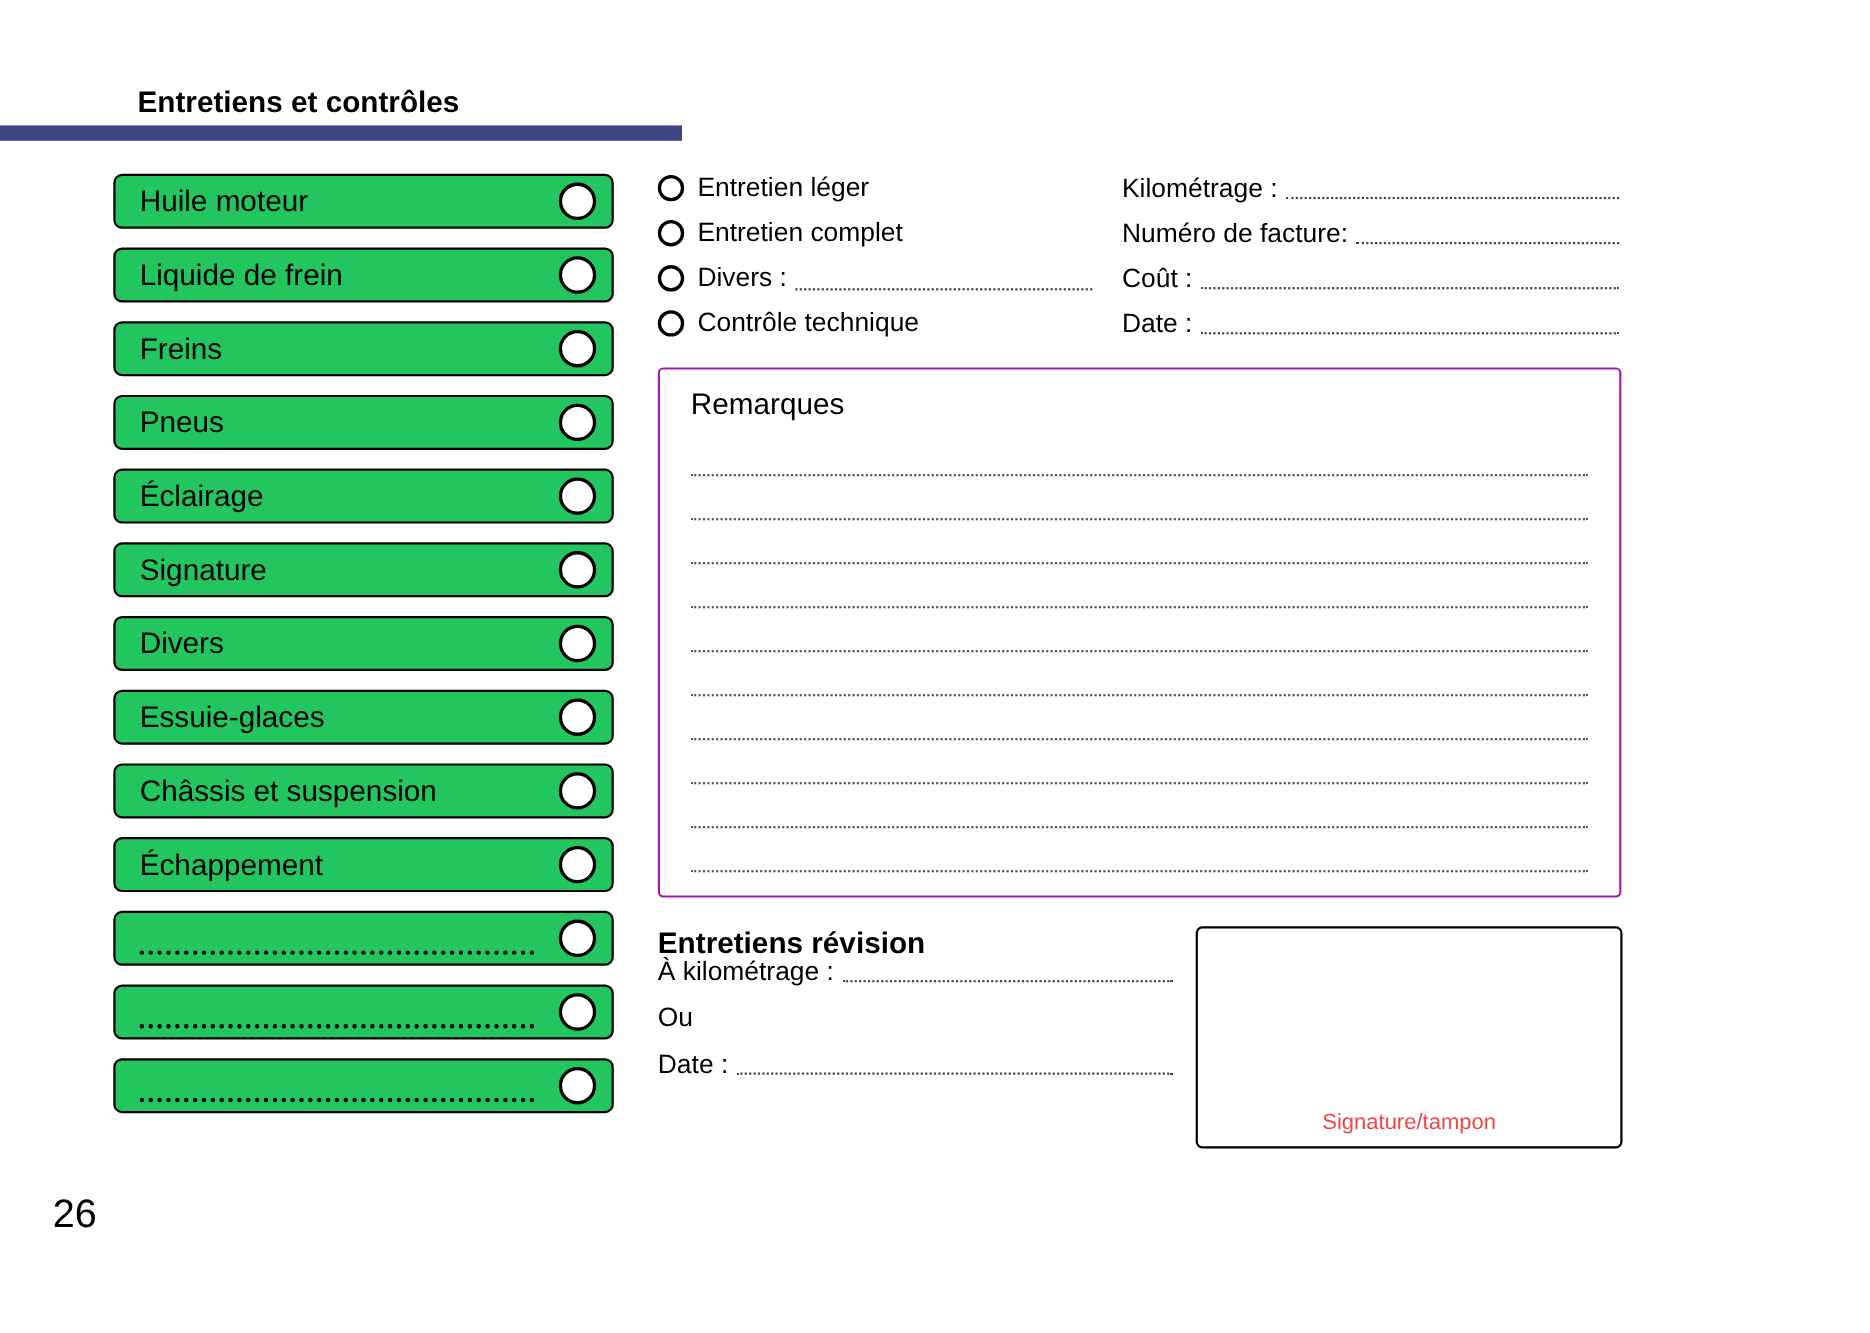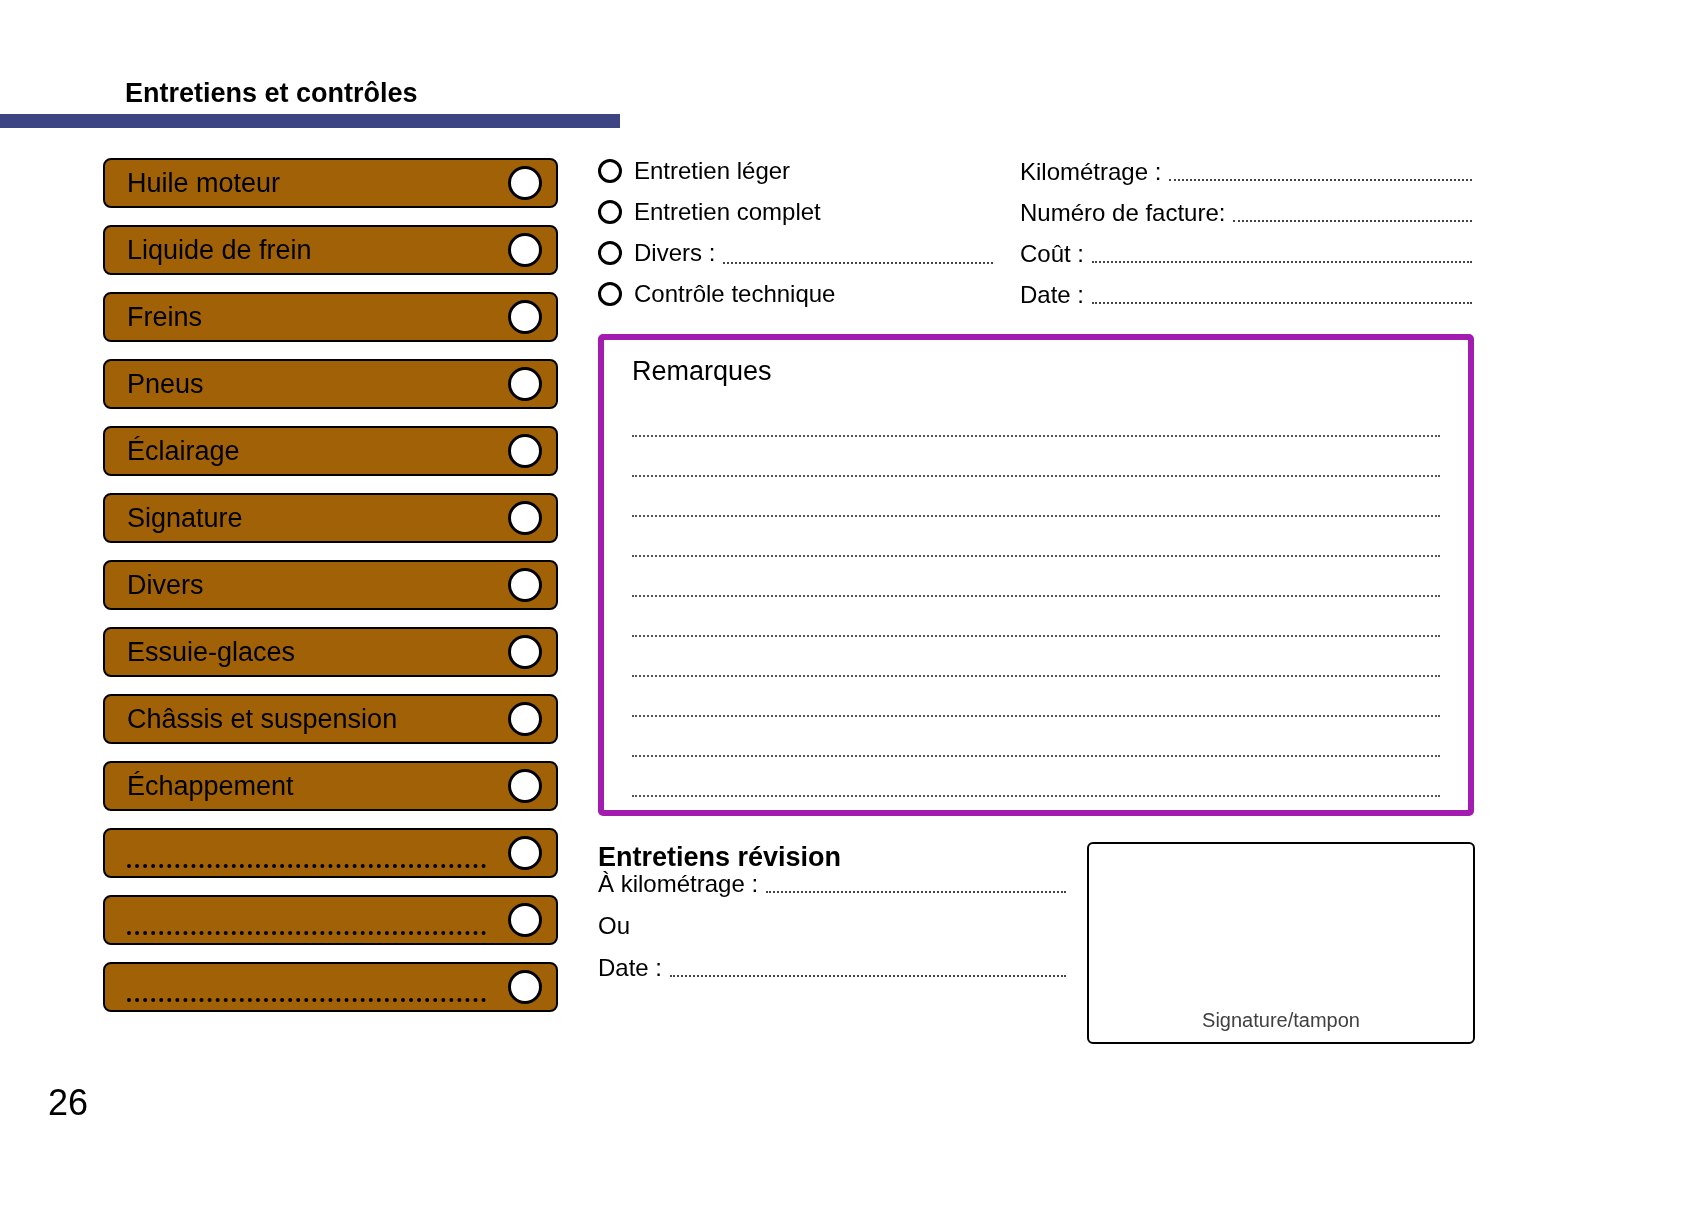"Huile moteur" .check-row { background: #a16207 -> #22c55e }
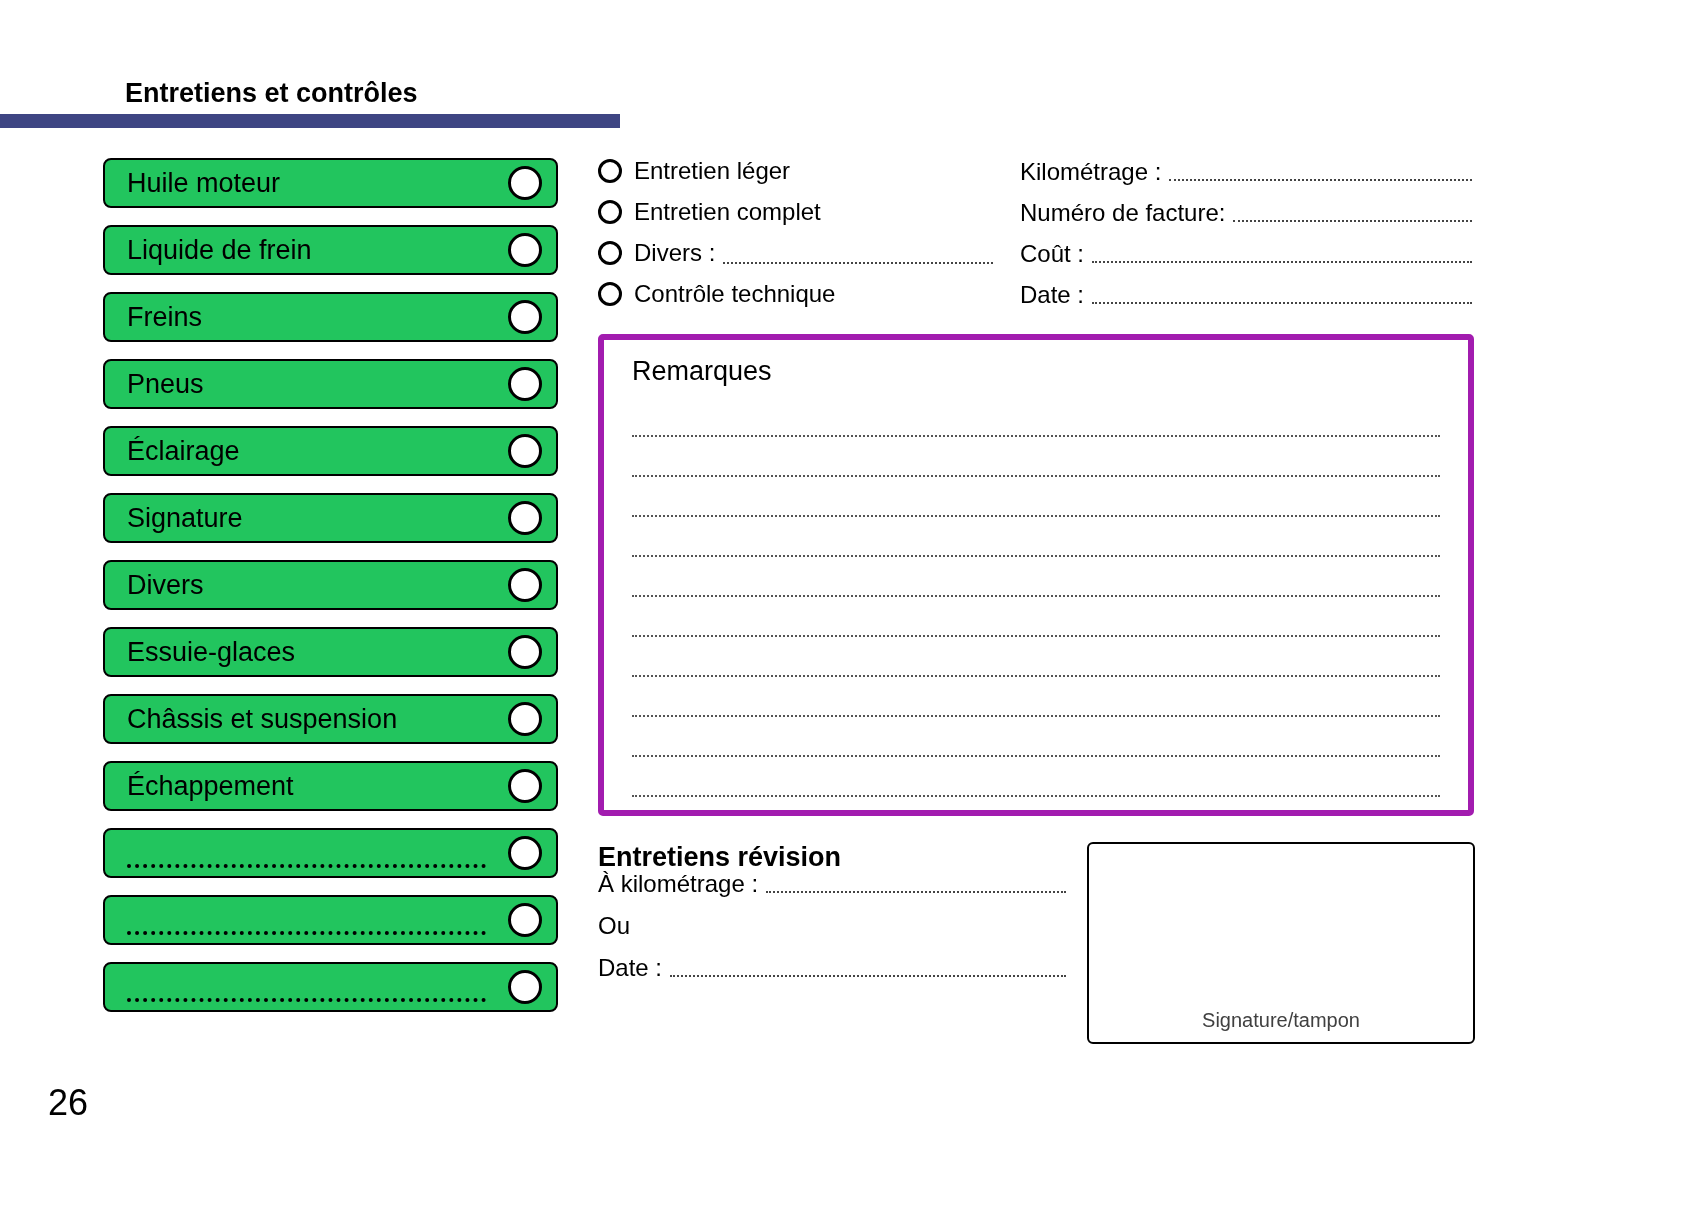"Remarques" .remarks-box { border: 6px solid #a21caf -> 2px solid #a21caf }
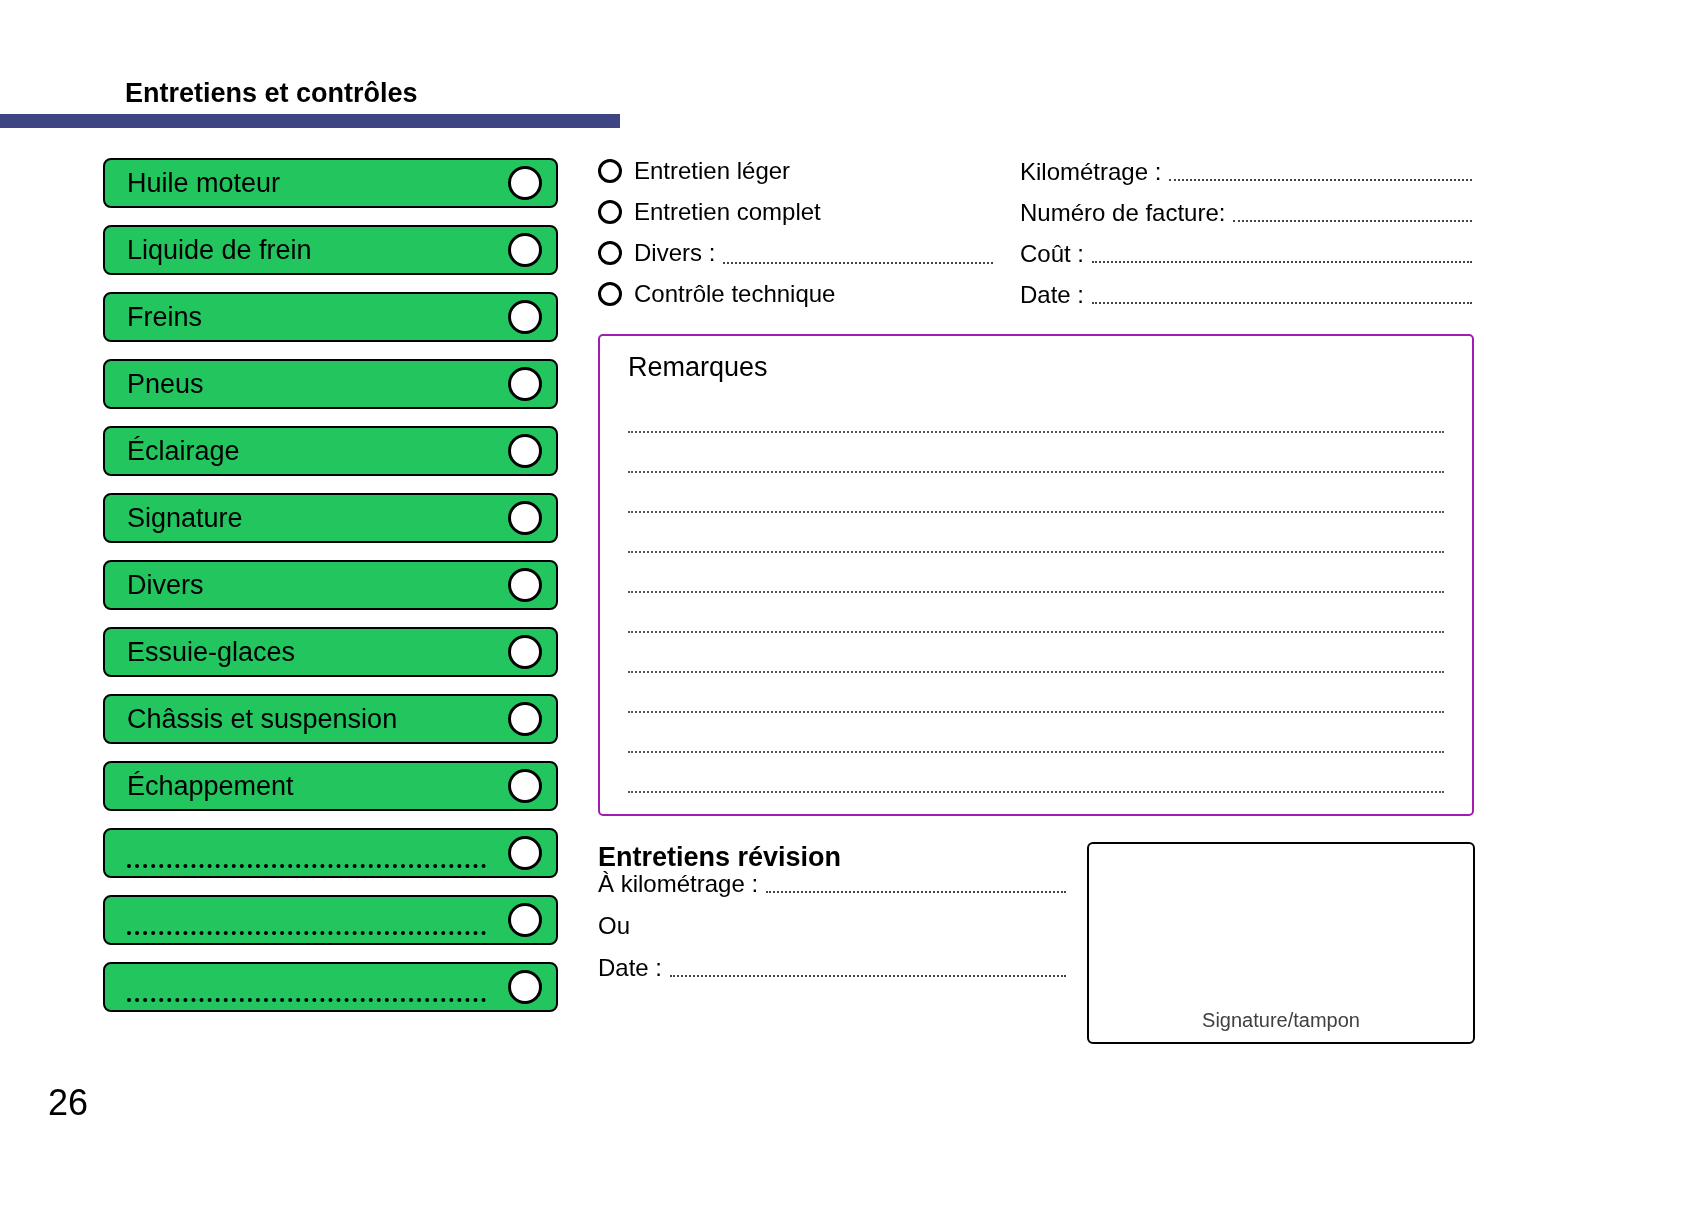"Signature/tampon" .signature-label { color: #404040 -> #ef4444 }
